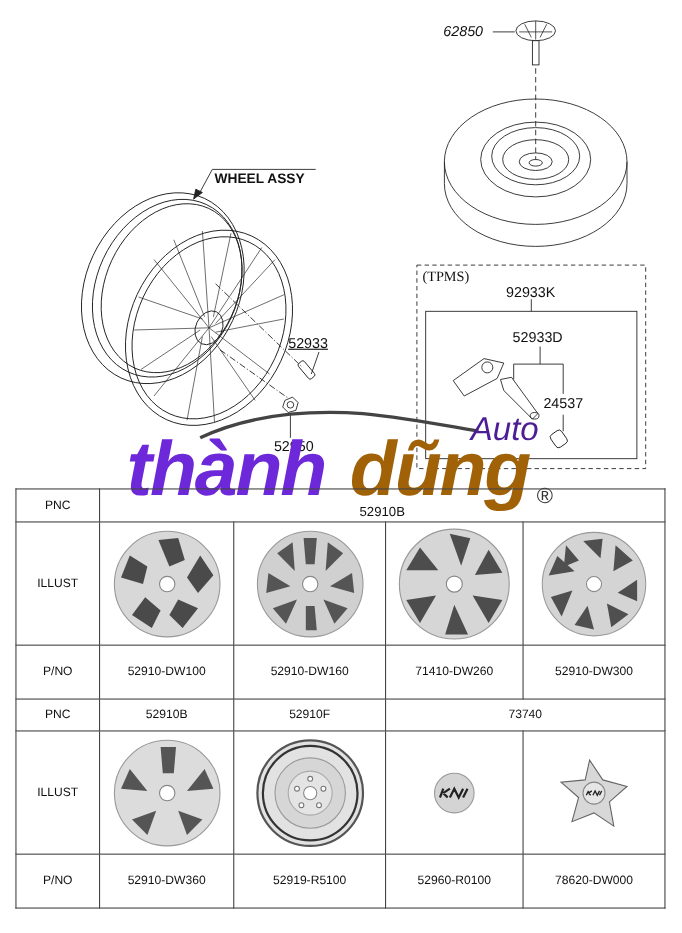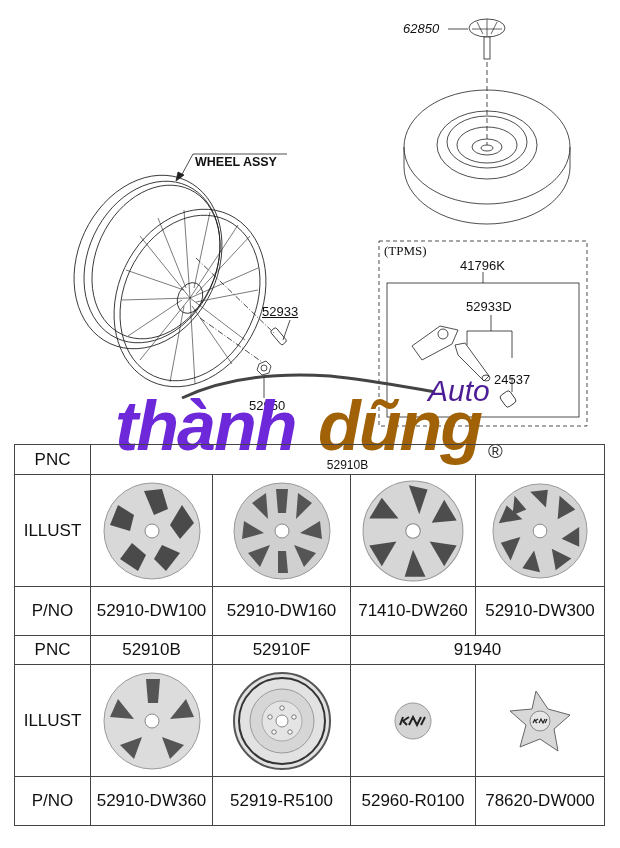"41796K" div.lbl { text: 41796K -> 92933K }
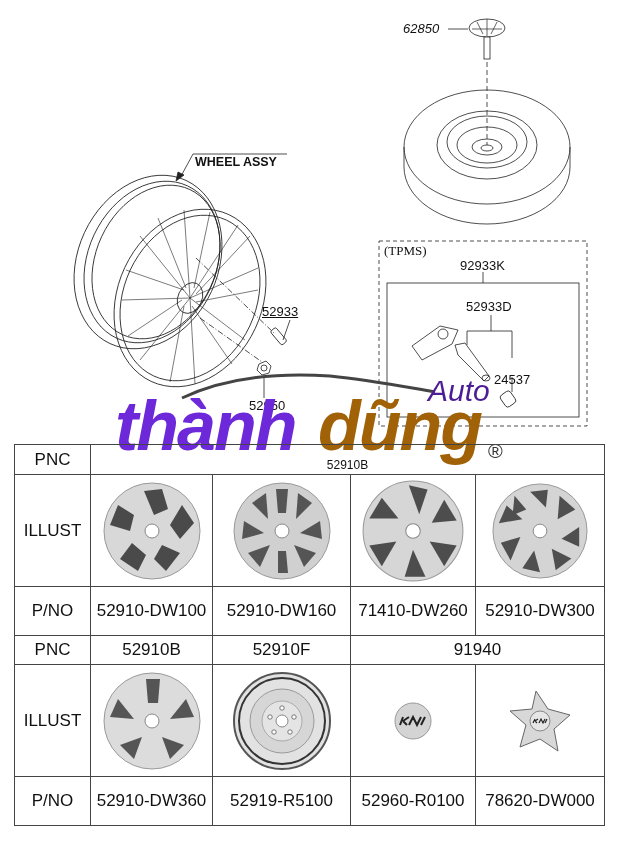"24537" div.lbl { top: 372px -> 359px }
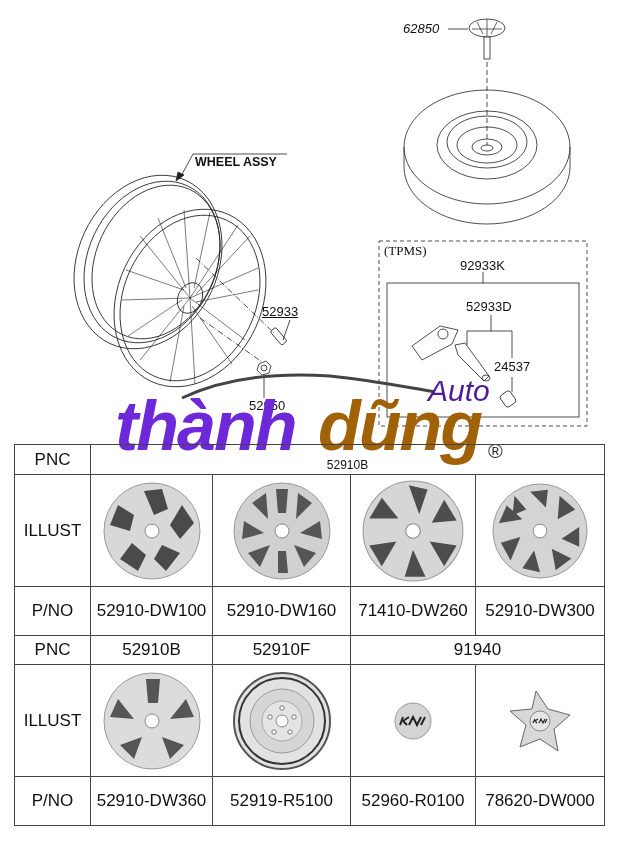"PNC" table.parts td { font-size: 17px -> 11px }
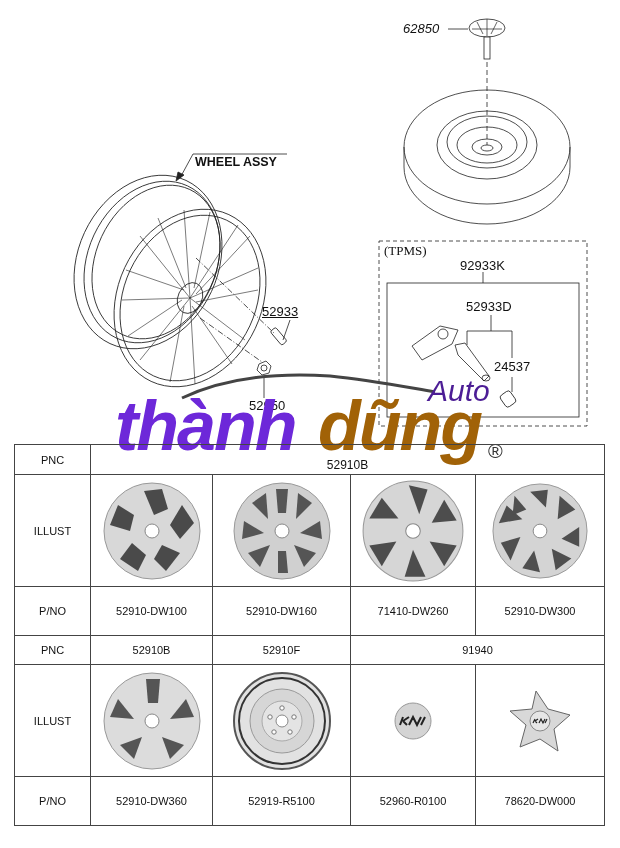"91940" td { text: 91940 -> 73740 }
